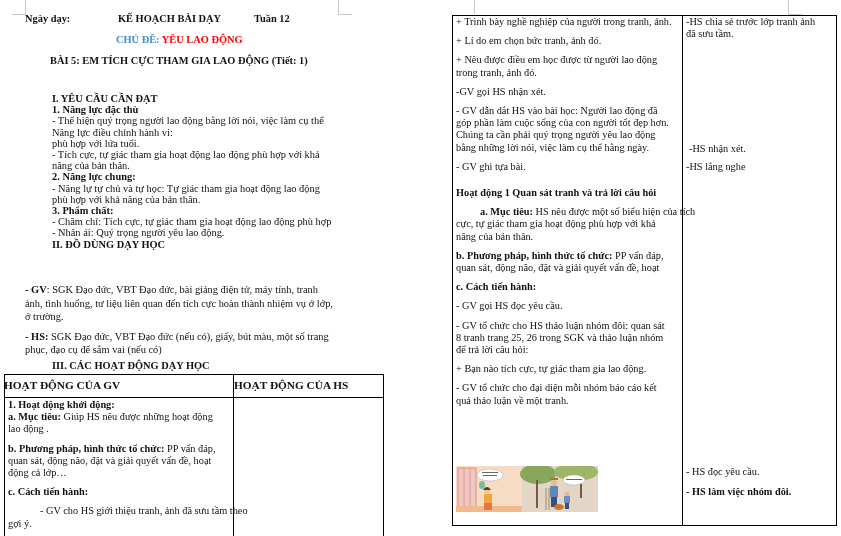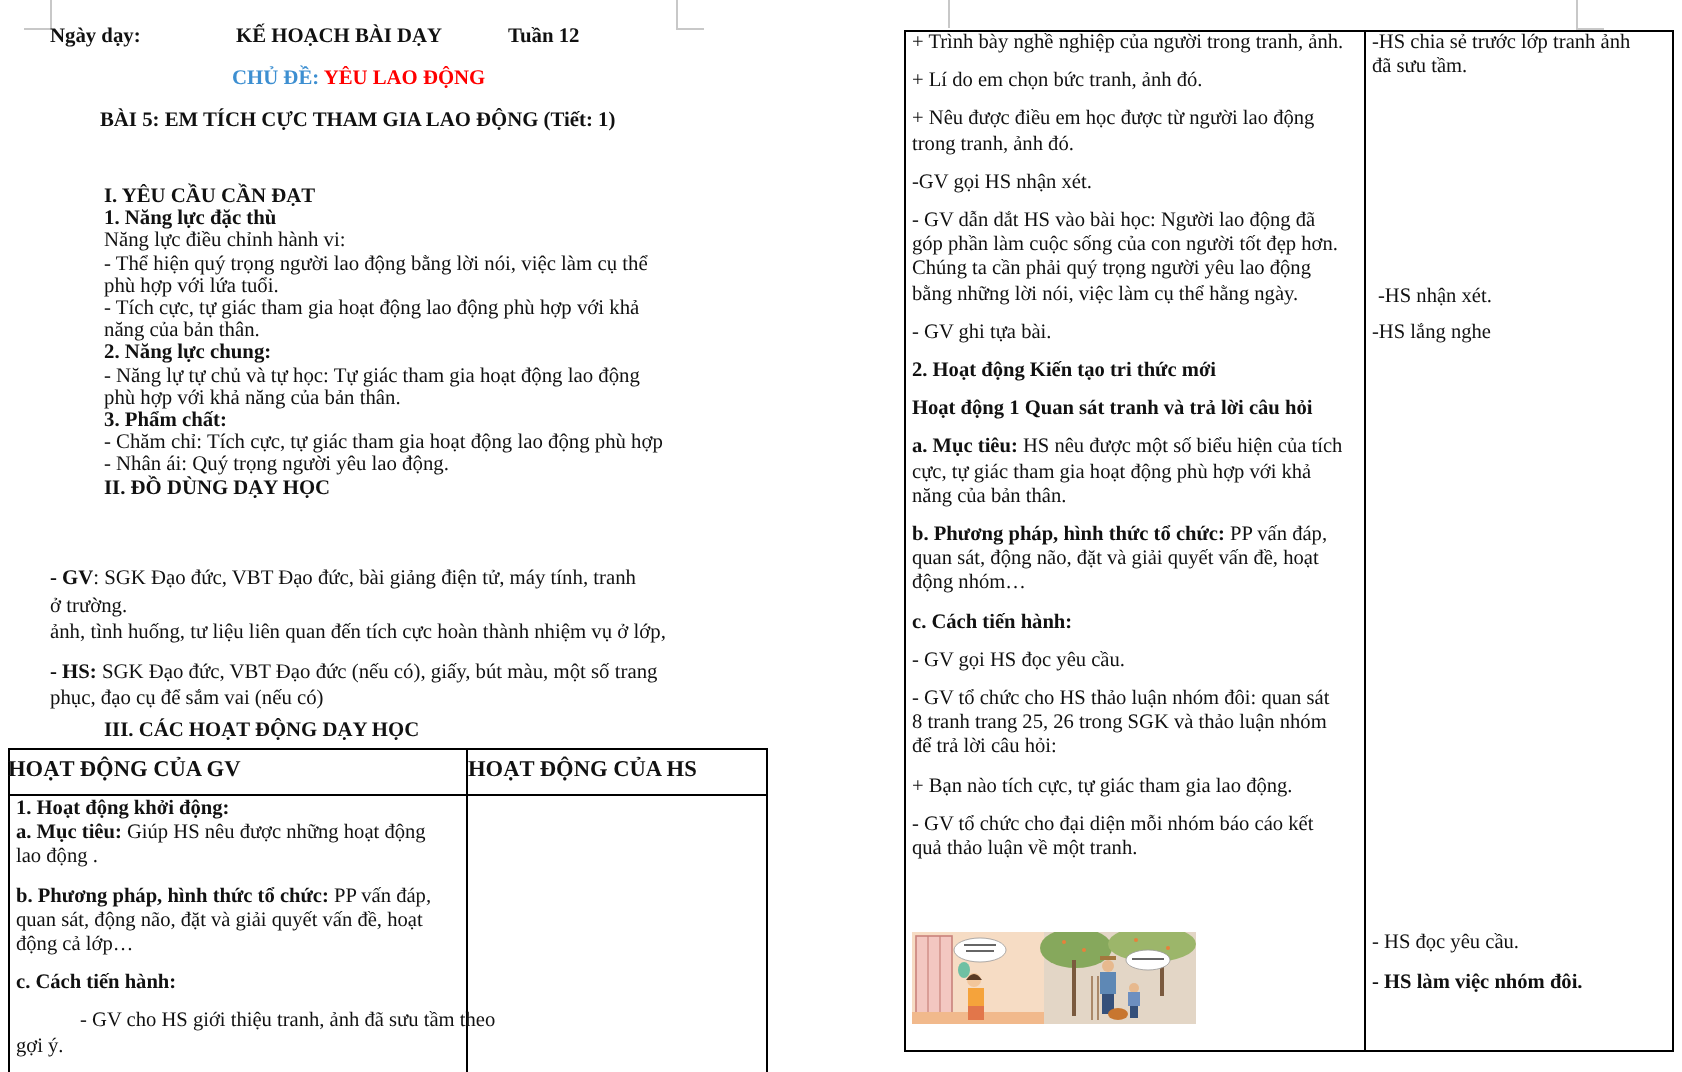"Năng lực điều chỉnh hành" div { order: before "- Thể hiện quý trọng" -> after "- Thể hiện quý trọng" }
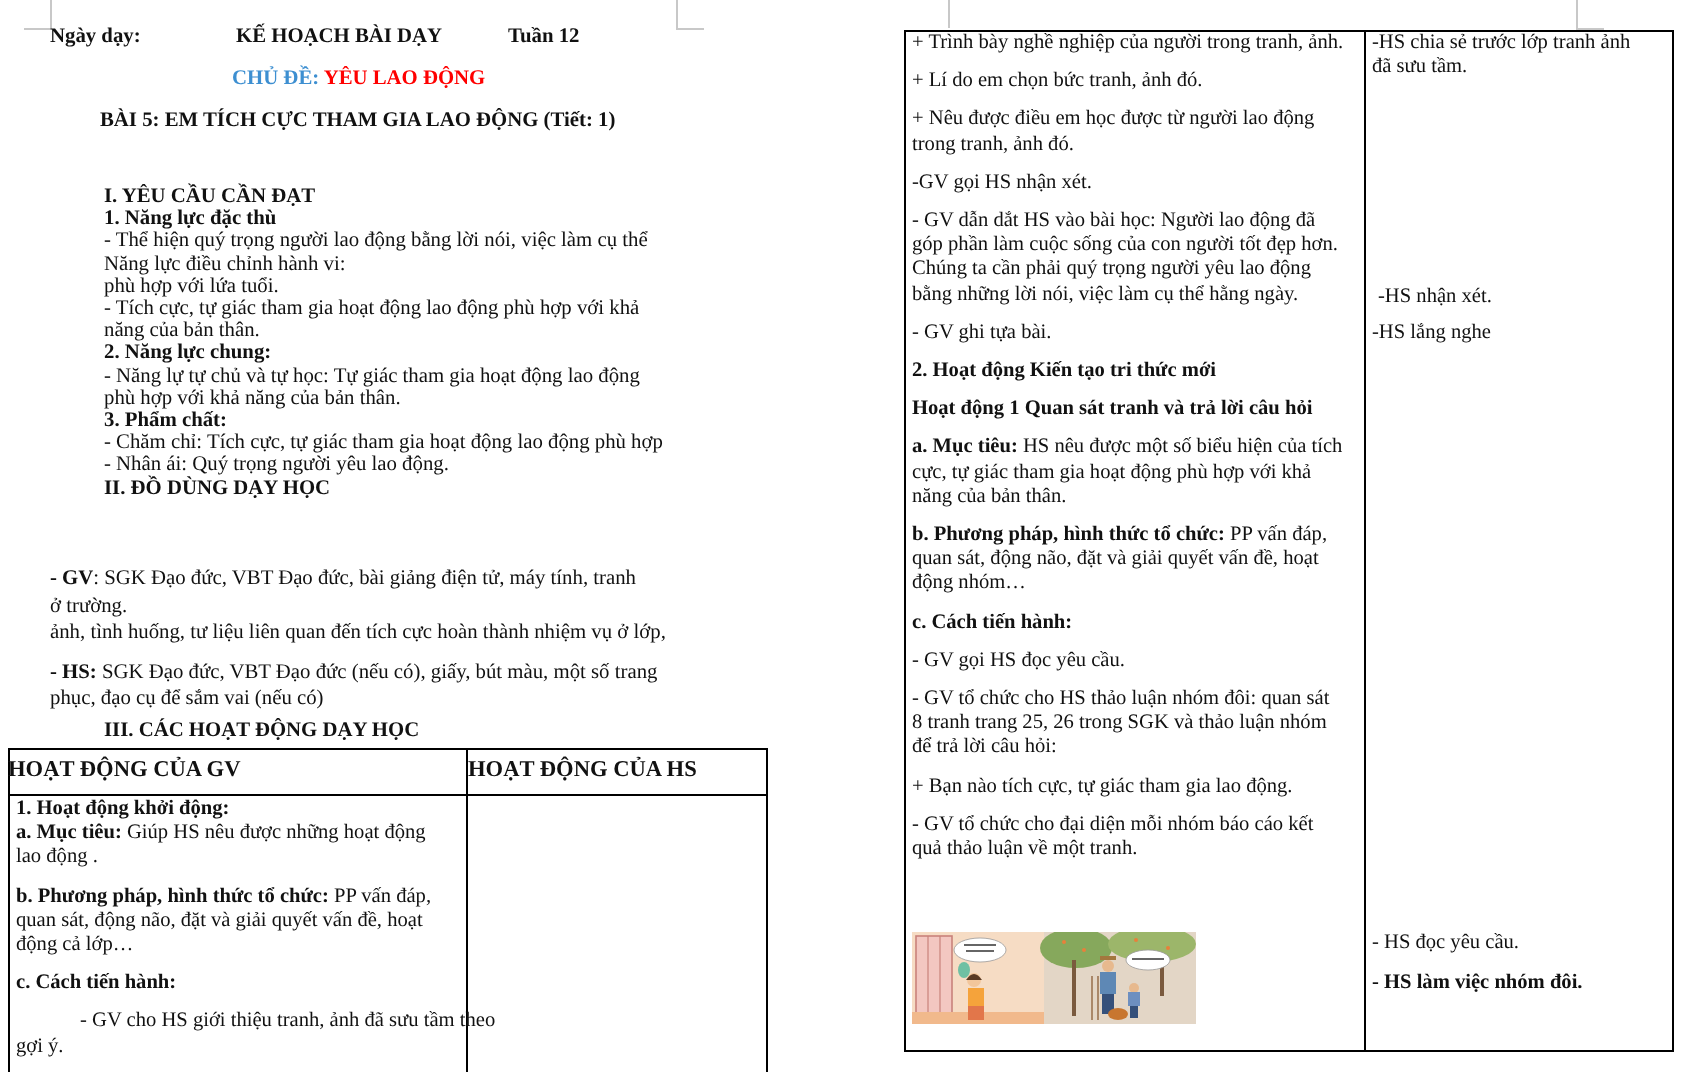"2. Hoạt động Kiến tạo" div.b { html: <div>2. Hoạt động Kiến tạo tri thức mới</div> -> none }
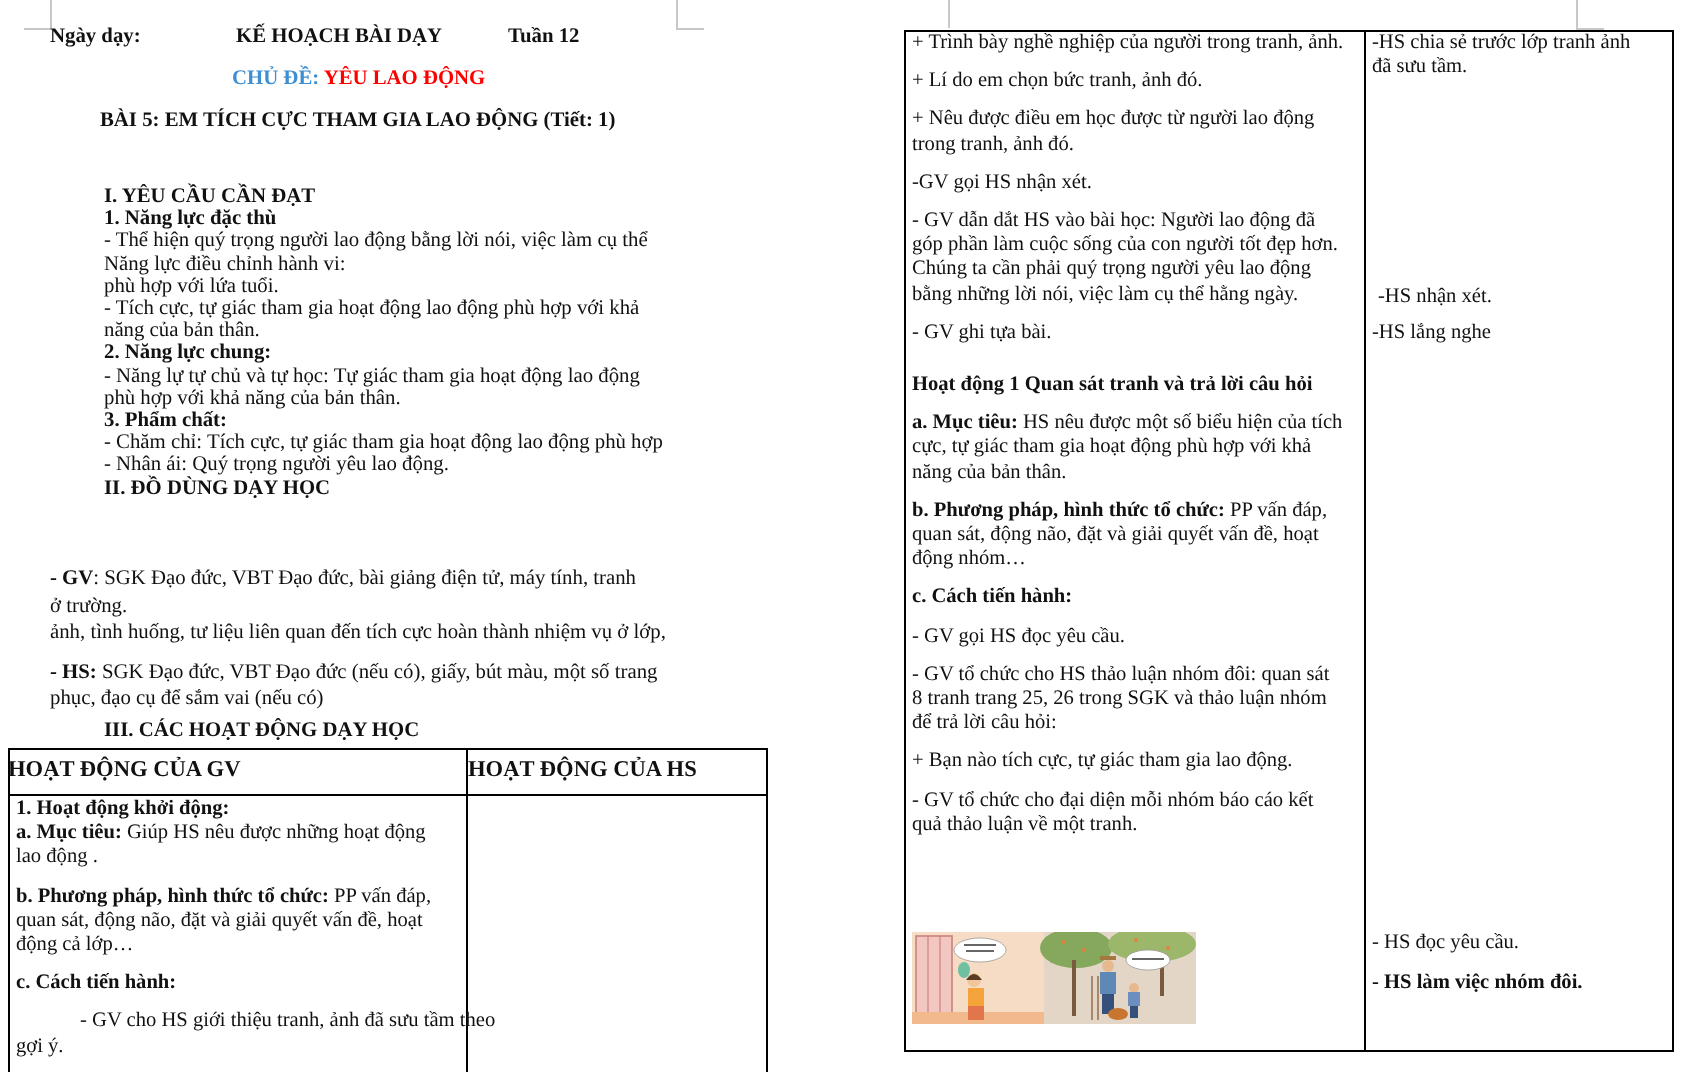"a. Mục tiêu: HS nêu" div { margin-left: none -> 24px }
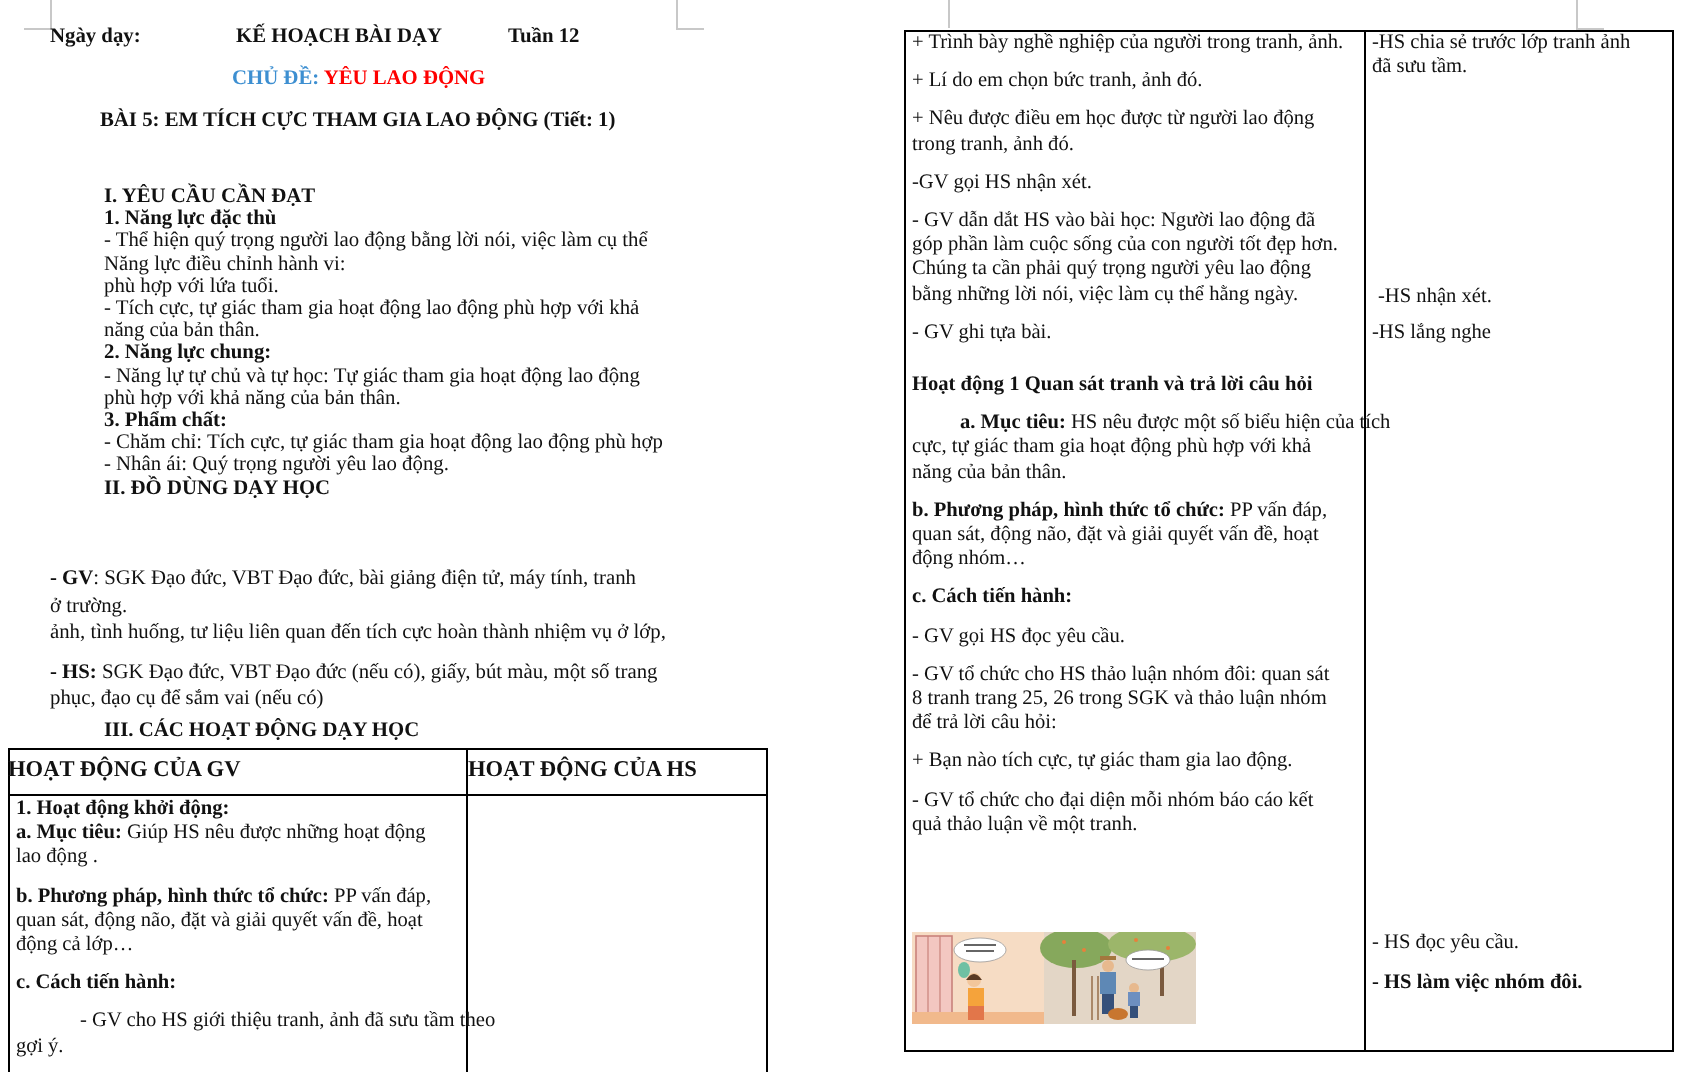"động nhóm…" div { html: <div>động nhóm…</div> -> none }
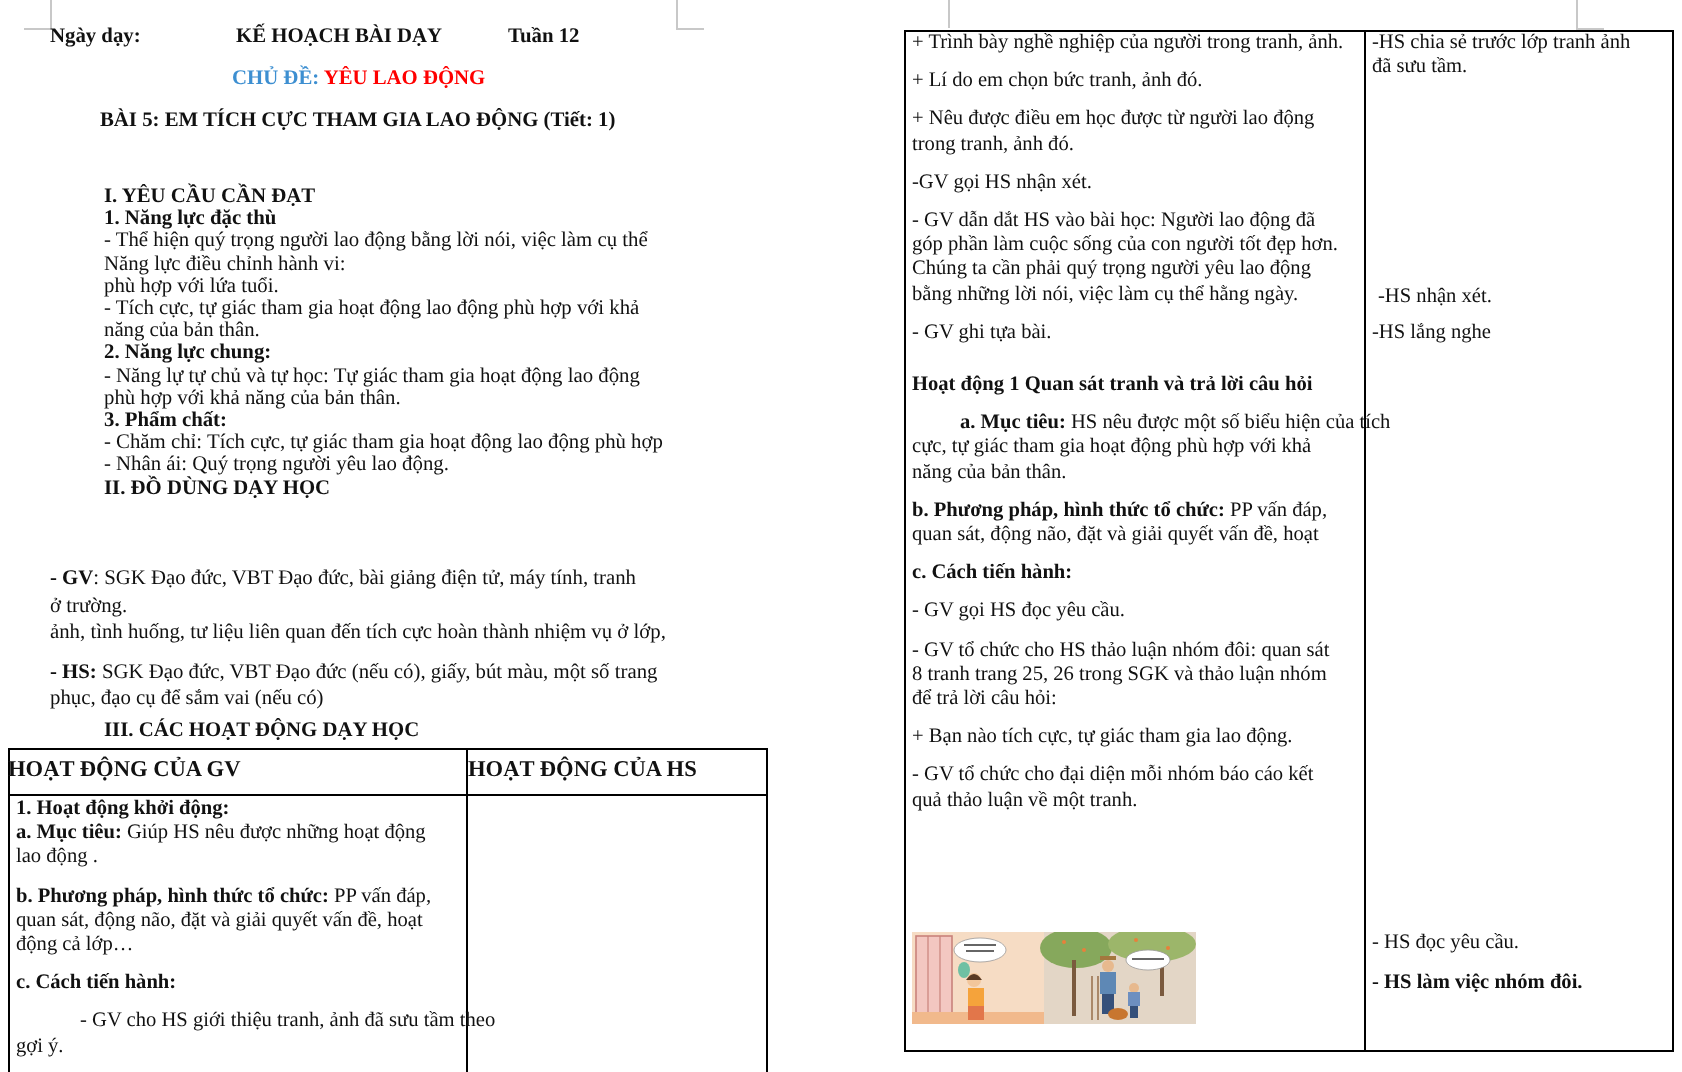"ở trường." div { order: before "ảnh, tình huống, tư liệu" -> after "ảnh, tình huống, tư liệu" }
